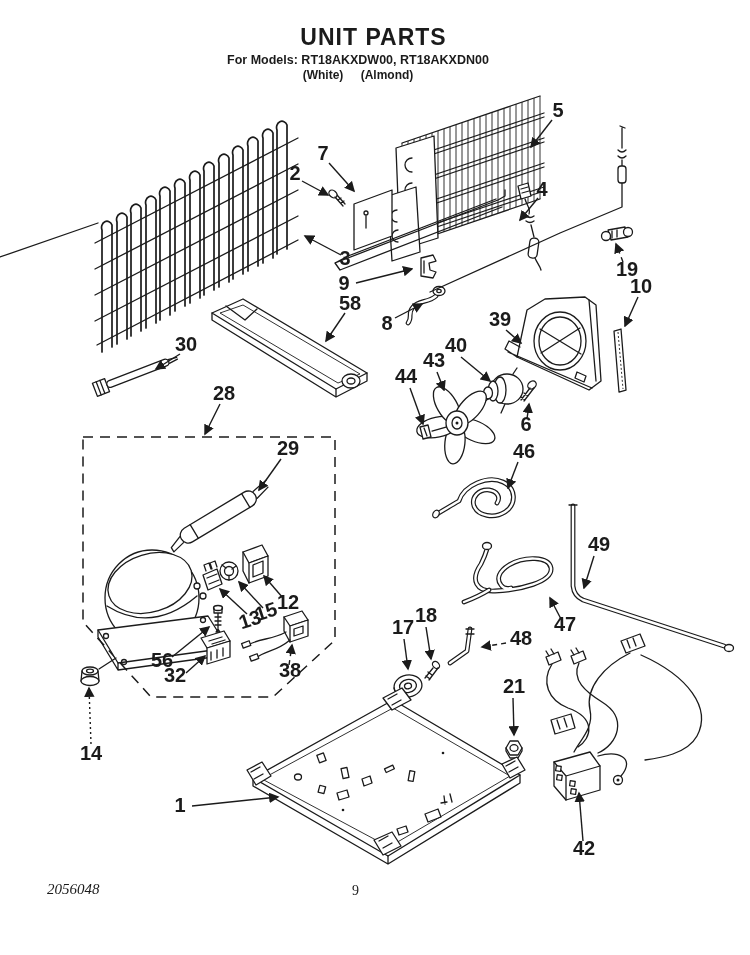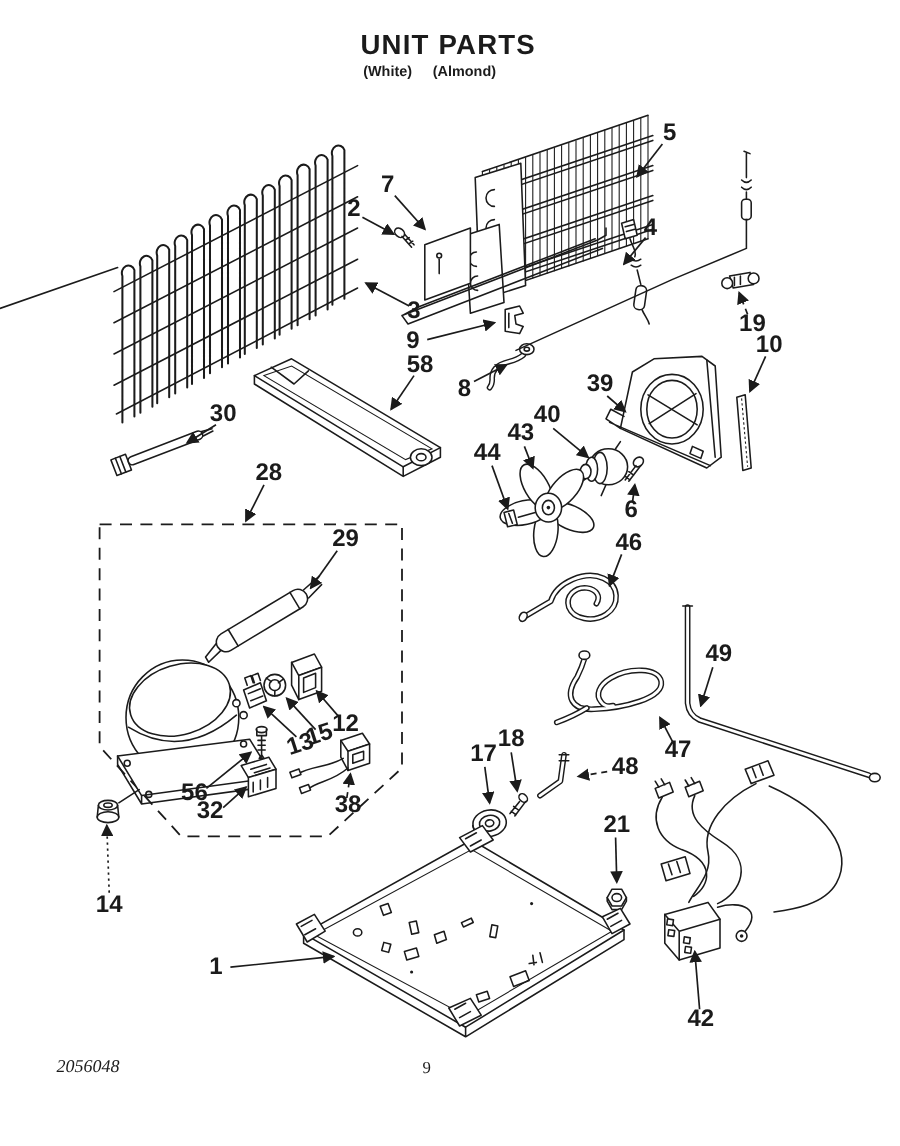"For Models: RT18AKXDW00, RT18AKXDN00" div.models { html: none -> <div>For Models: RT18AKXDW00, RT18AKXDN00</div> }
